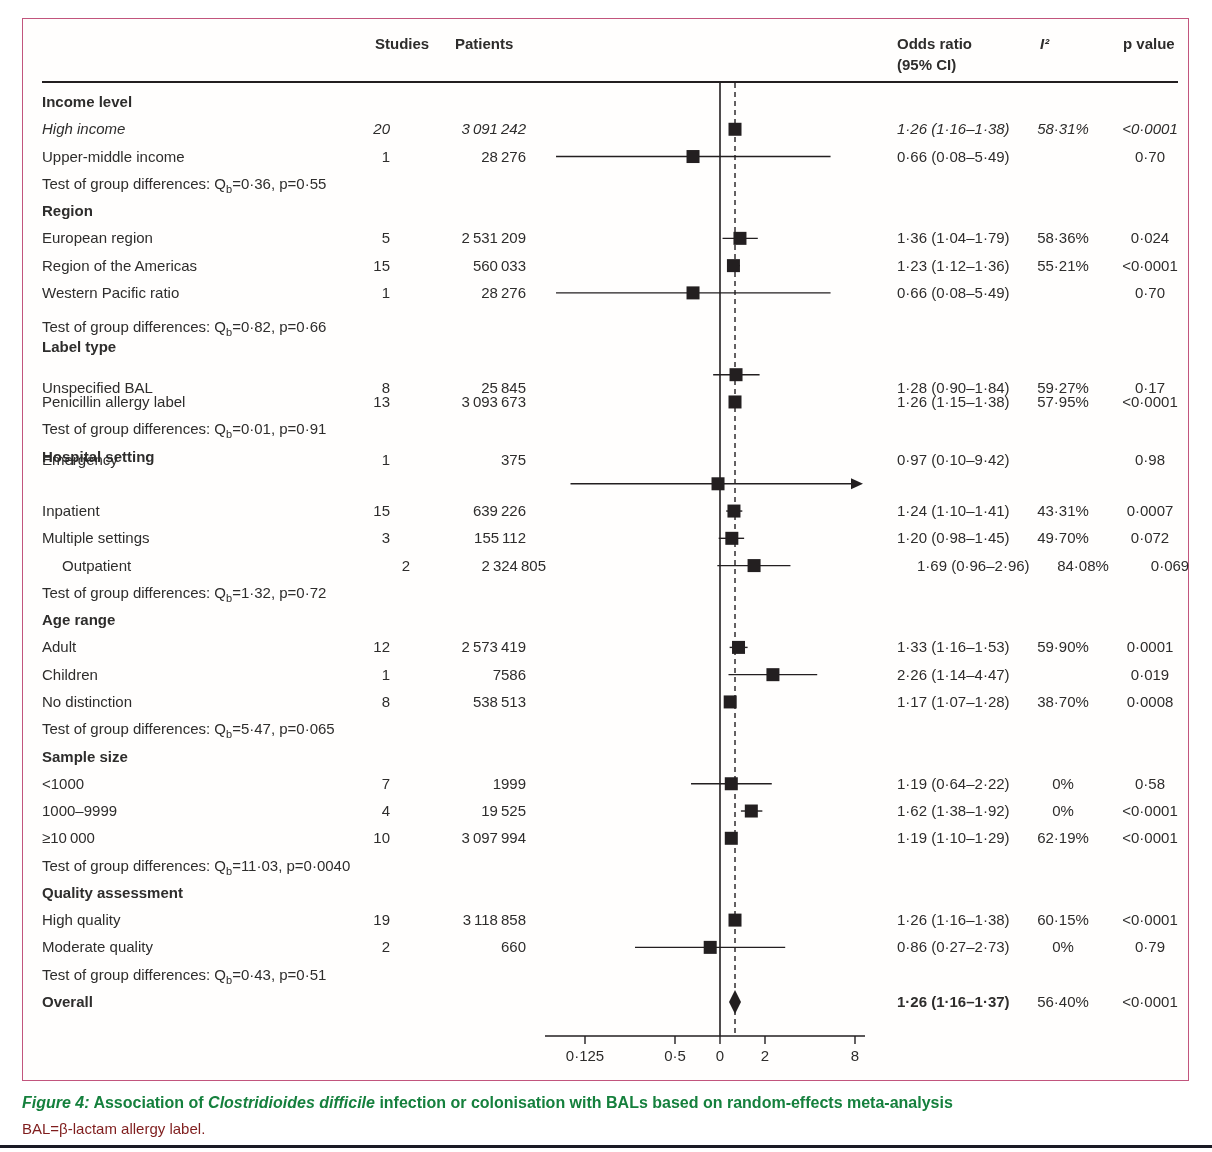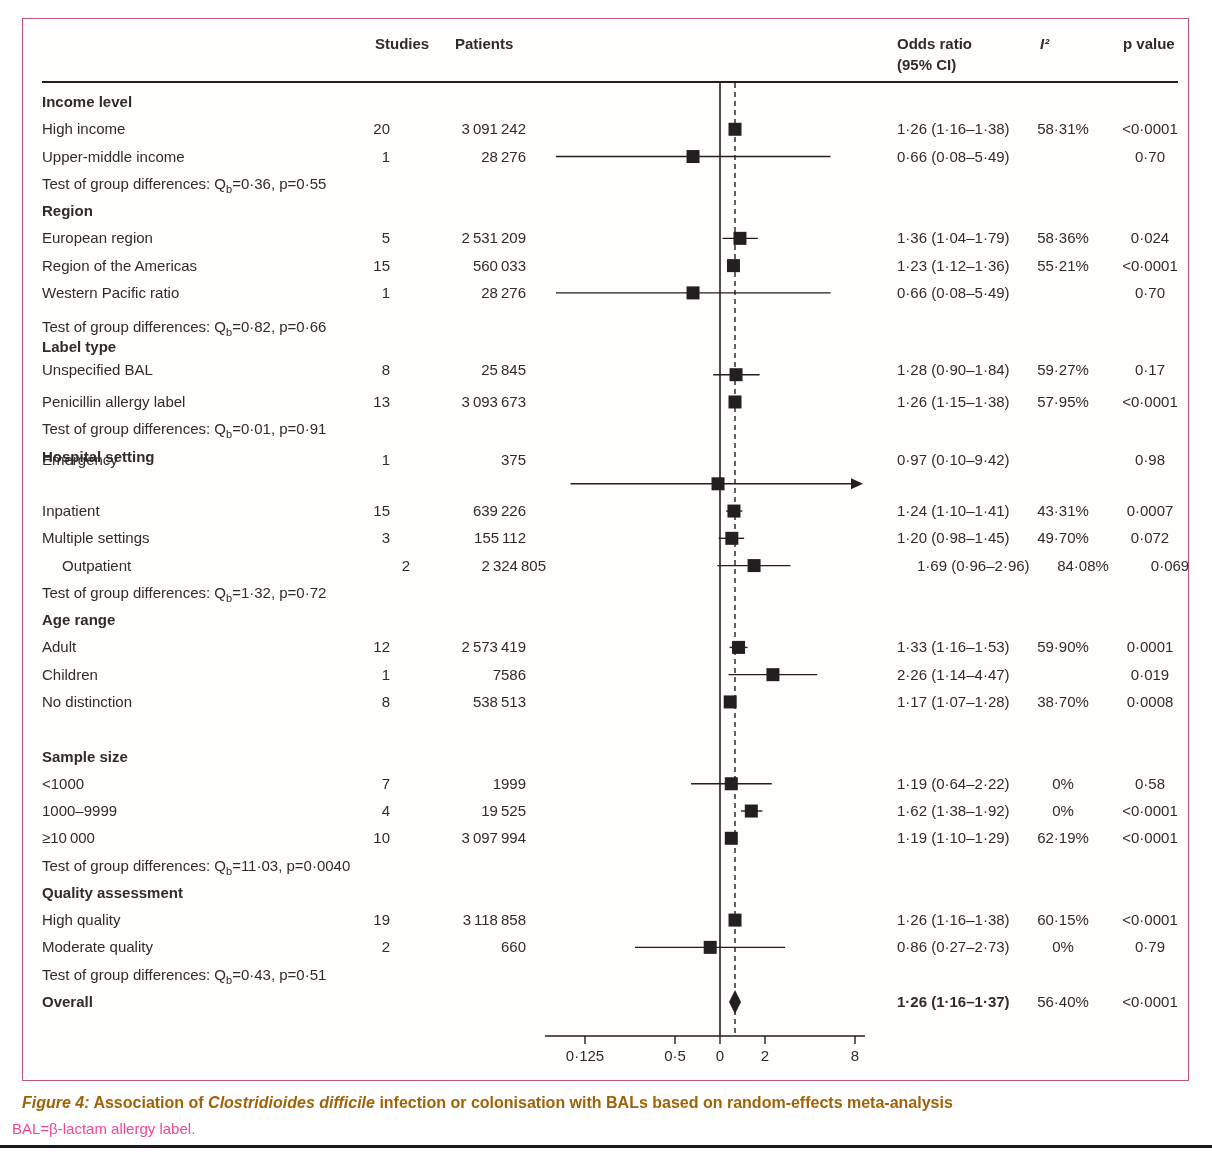"High income" div.row { font-style: none -> italic }
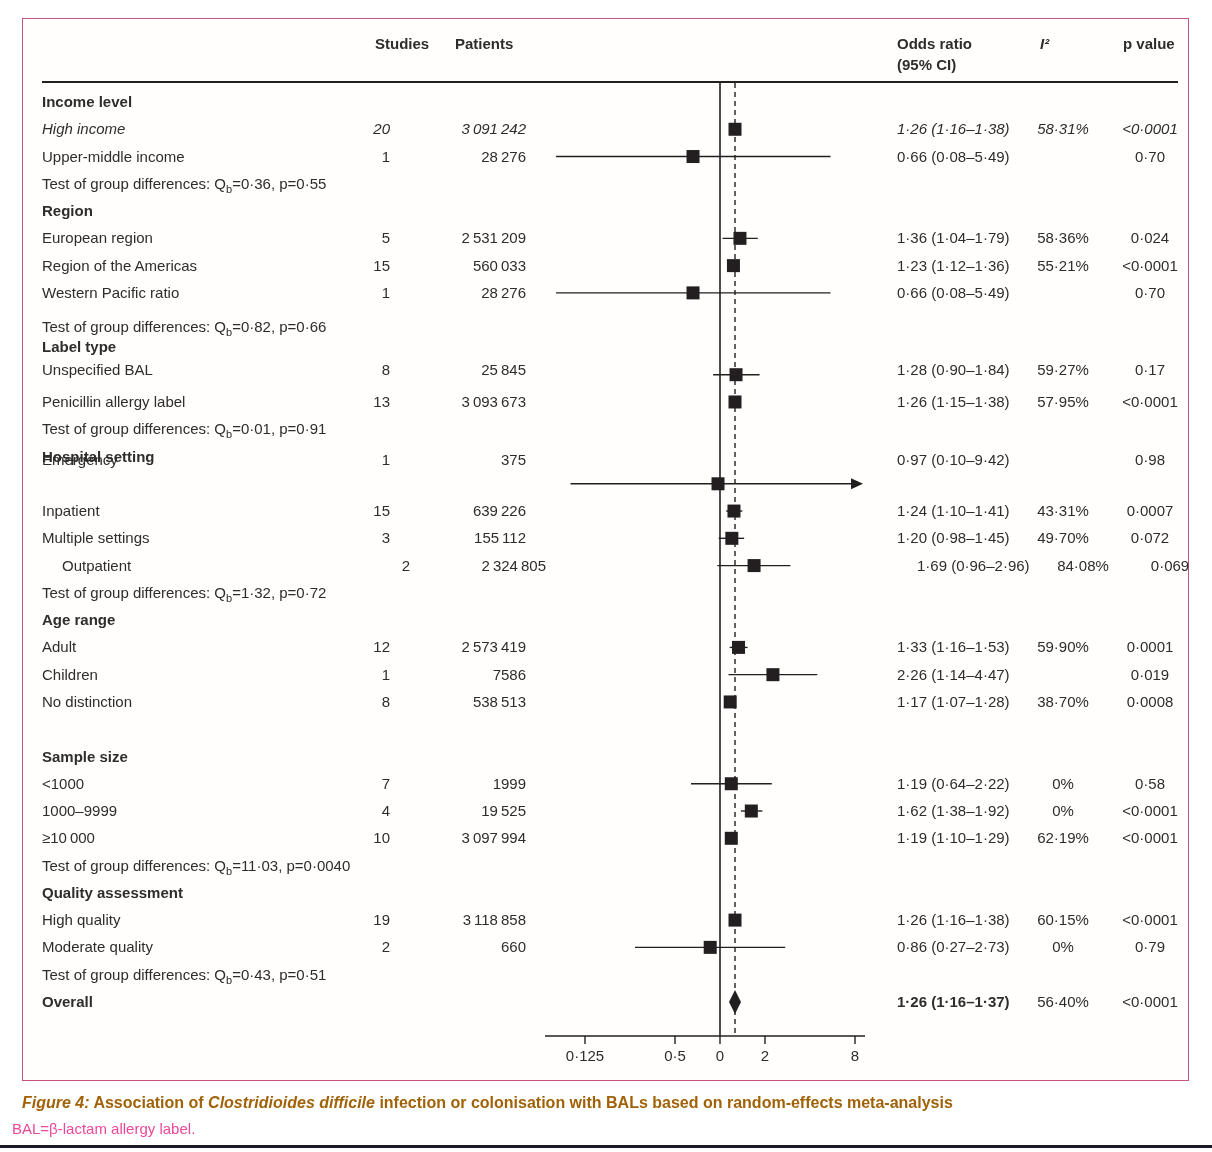"Unspecified BAL" div.row { top: 360px -> 378px }
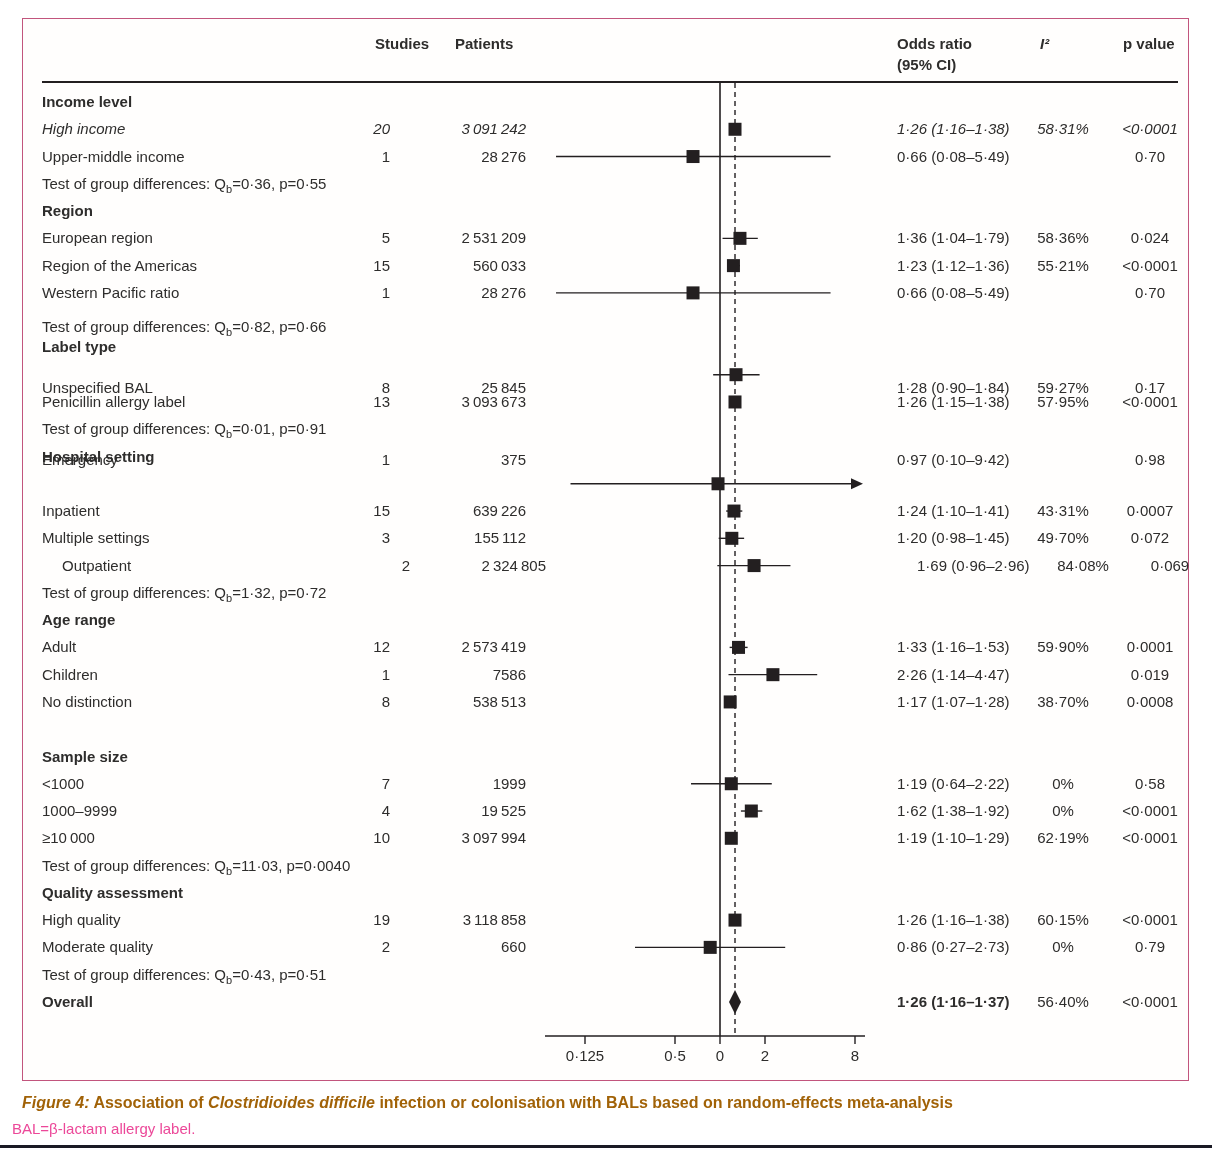"Test of group differences: Qb=5·47," div.row { html: none -> <div> <div>Test of group differences: Q<sub>b</sub>=5·47, p=0·065</div> </div> }
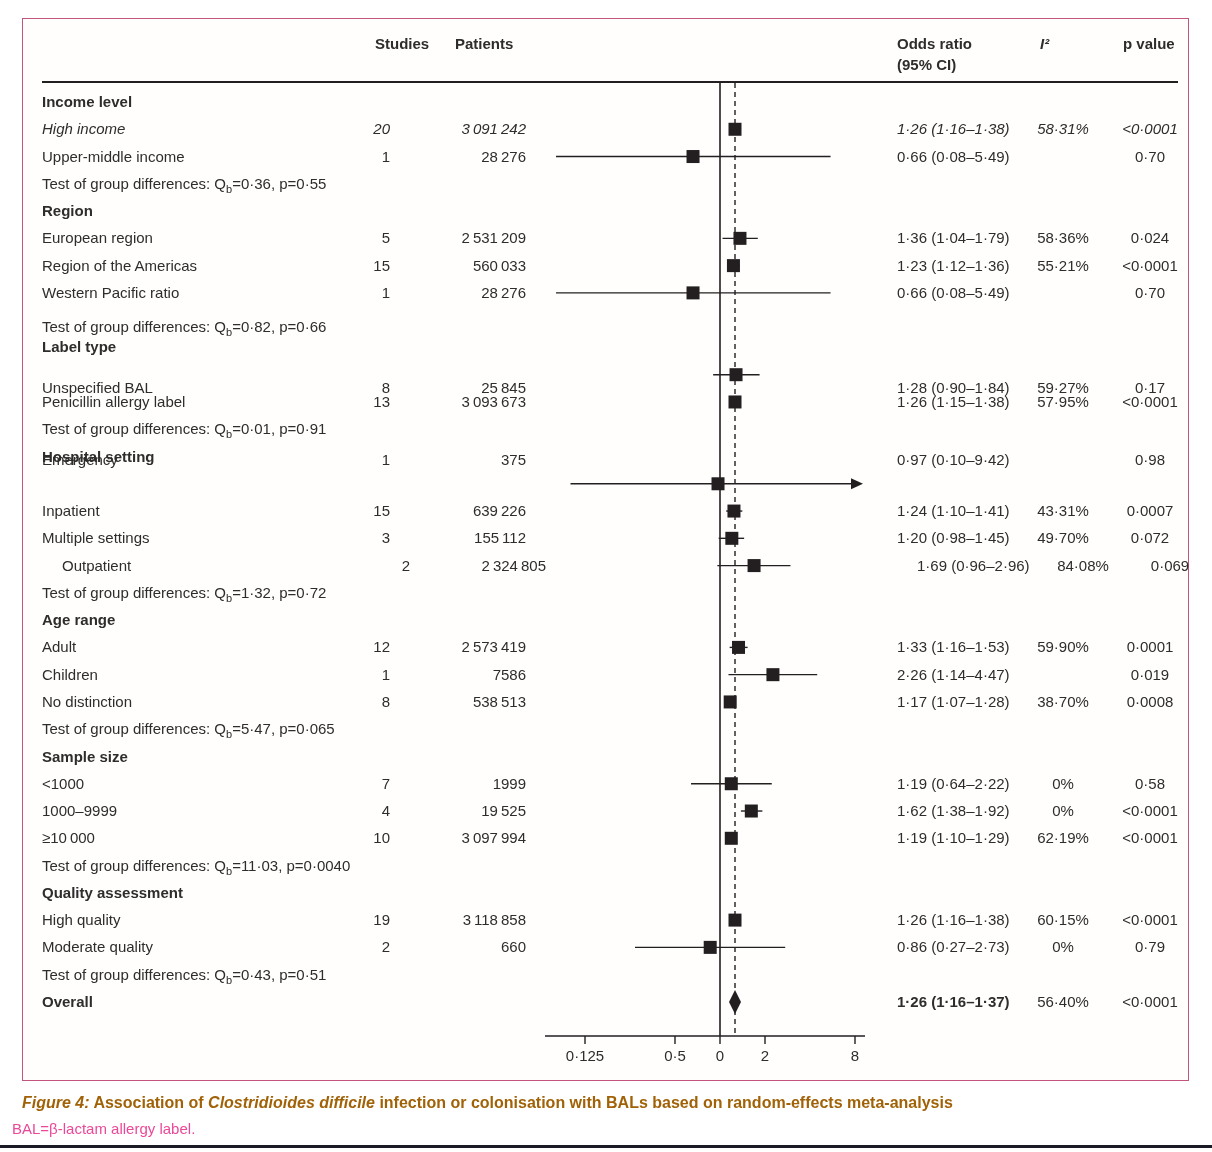"Figure 4: Association of Clostridioides" .caption { color: #a16207 -> #15803d }
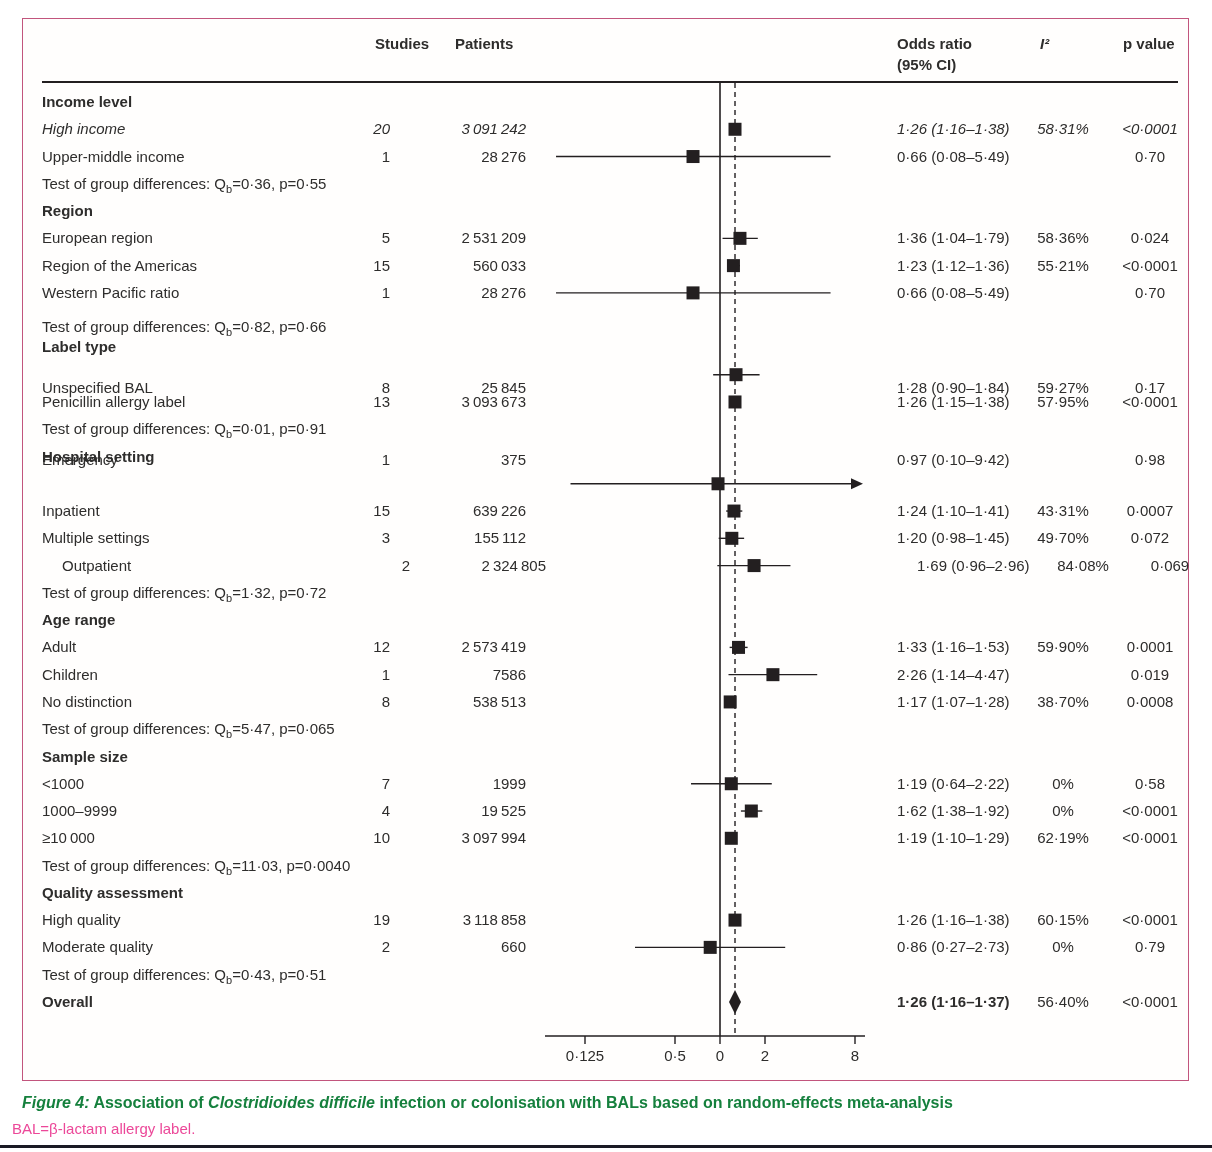"BAL=β-lactam allergy label." .footnote { color: #ec4899 -> #7f1d1d; left: 12px -> 22px }
